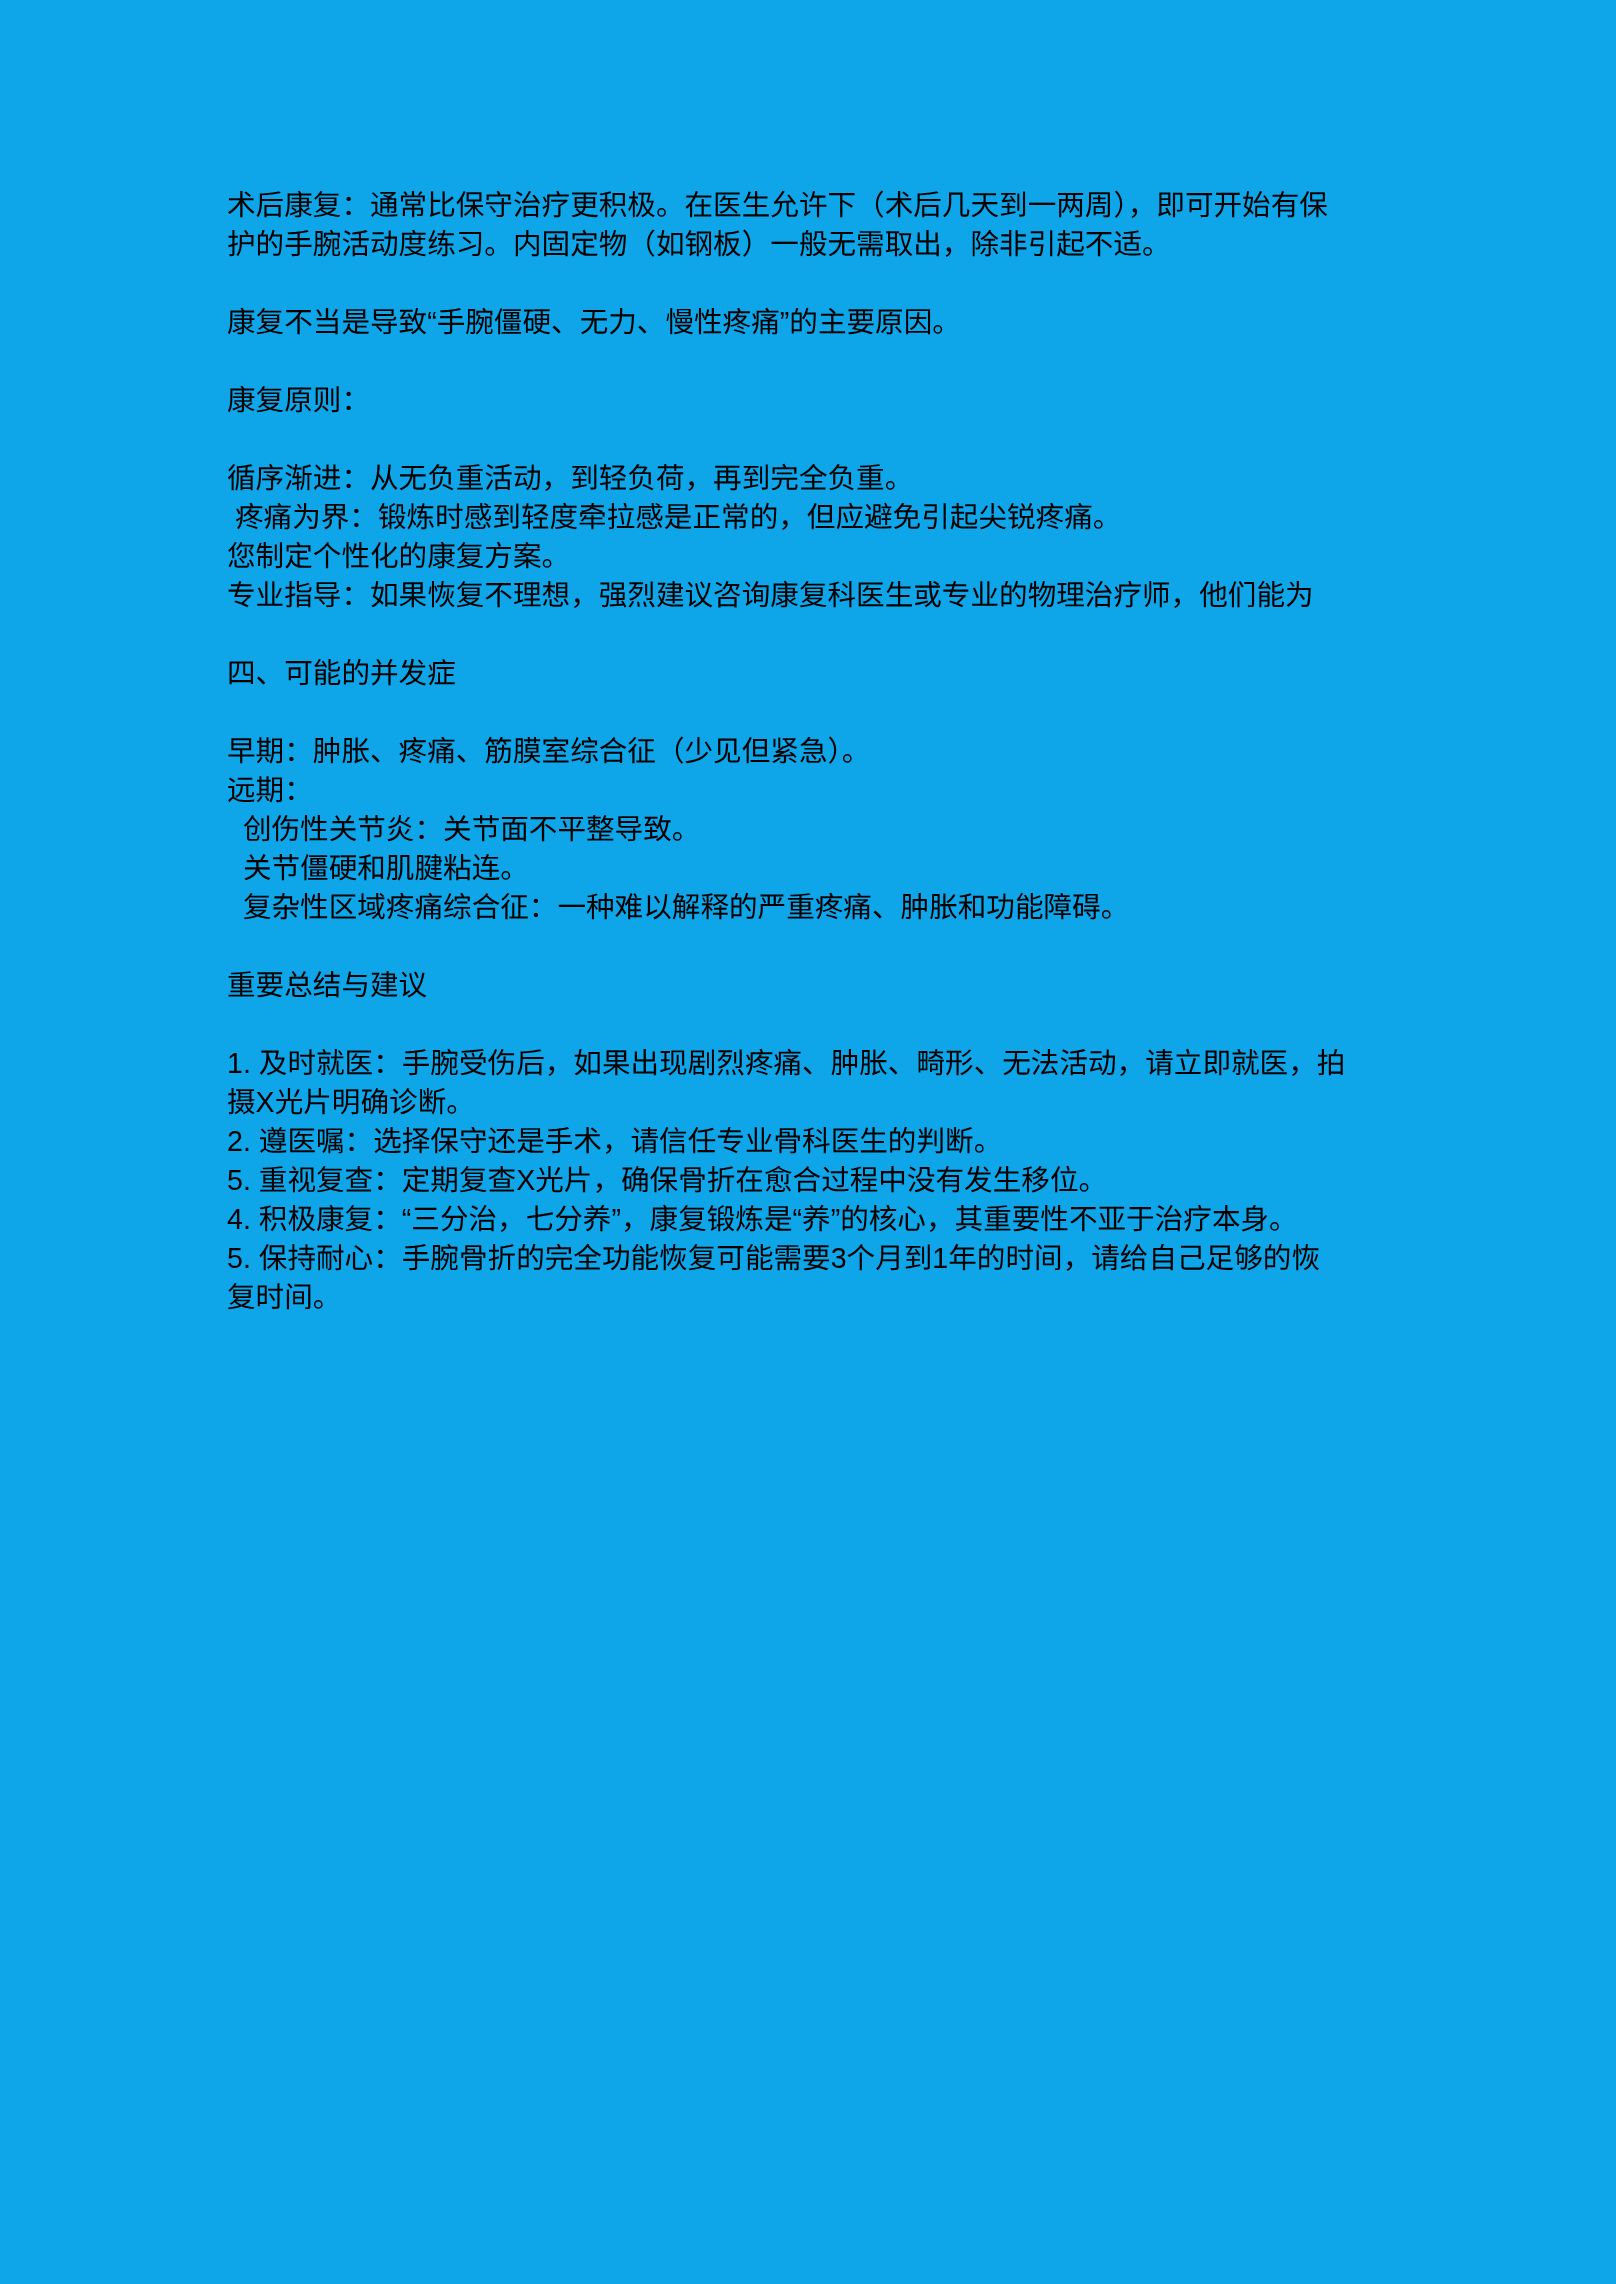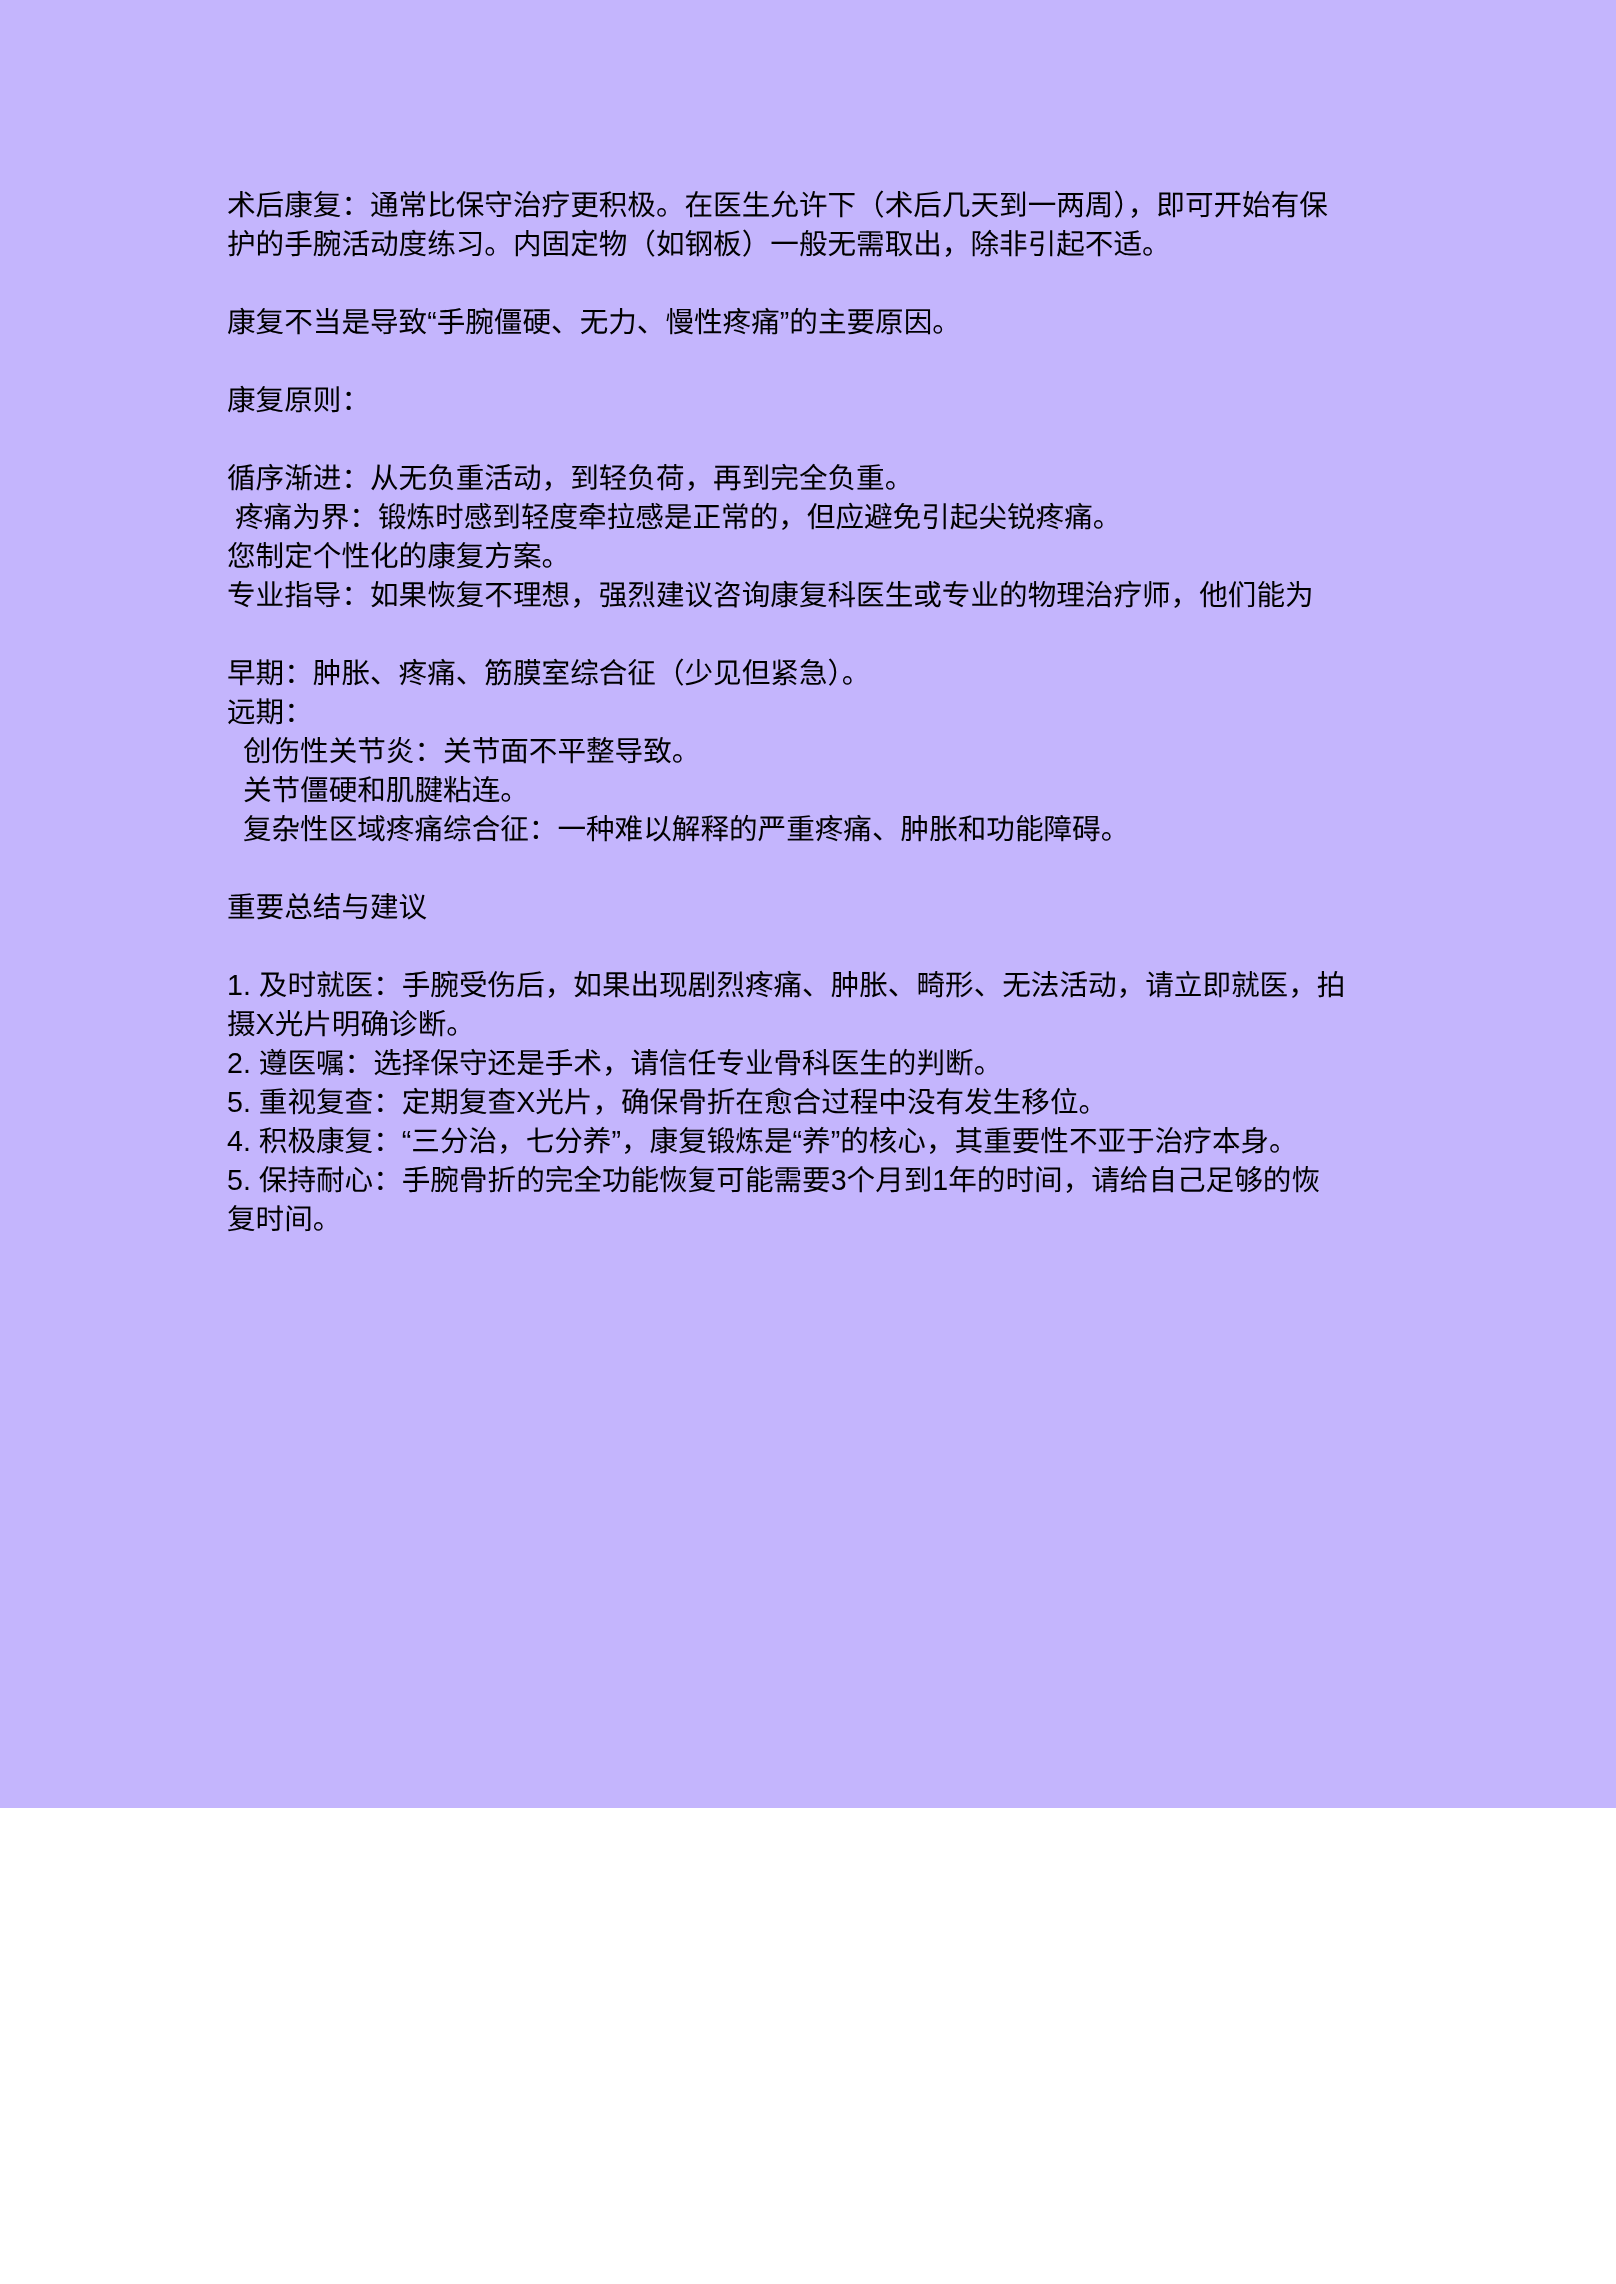"术后康复：通常比保守治疗更积极。在医生允许下（术后几天到一两周），即可开始有保" .page { background: #c4b5fd -> #0ea5e9; height: 1808px -> 2284px }
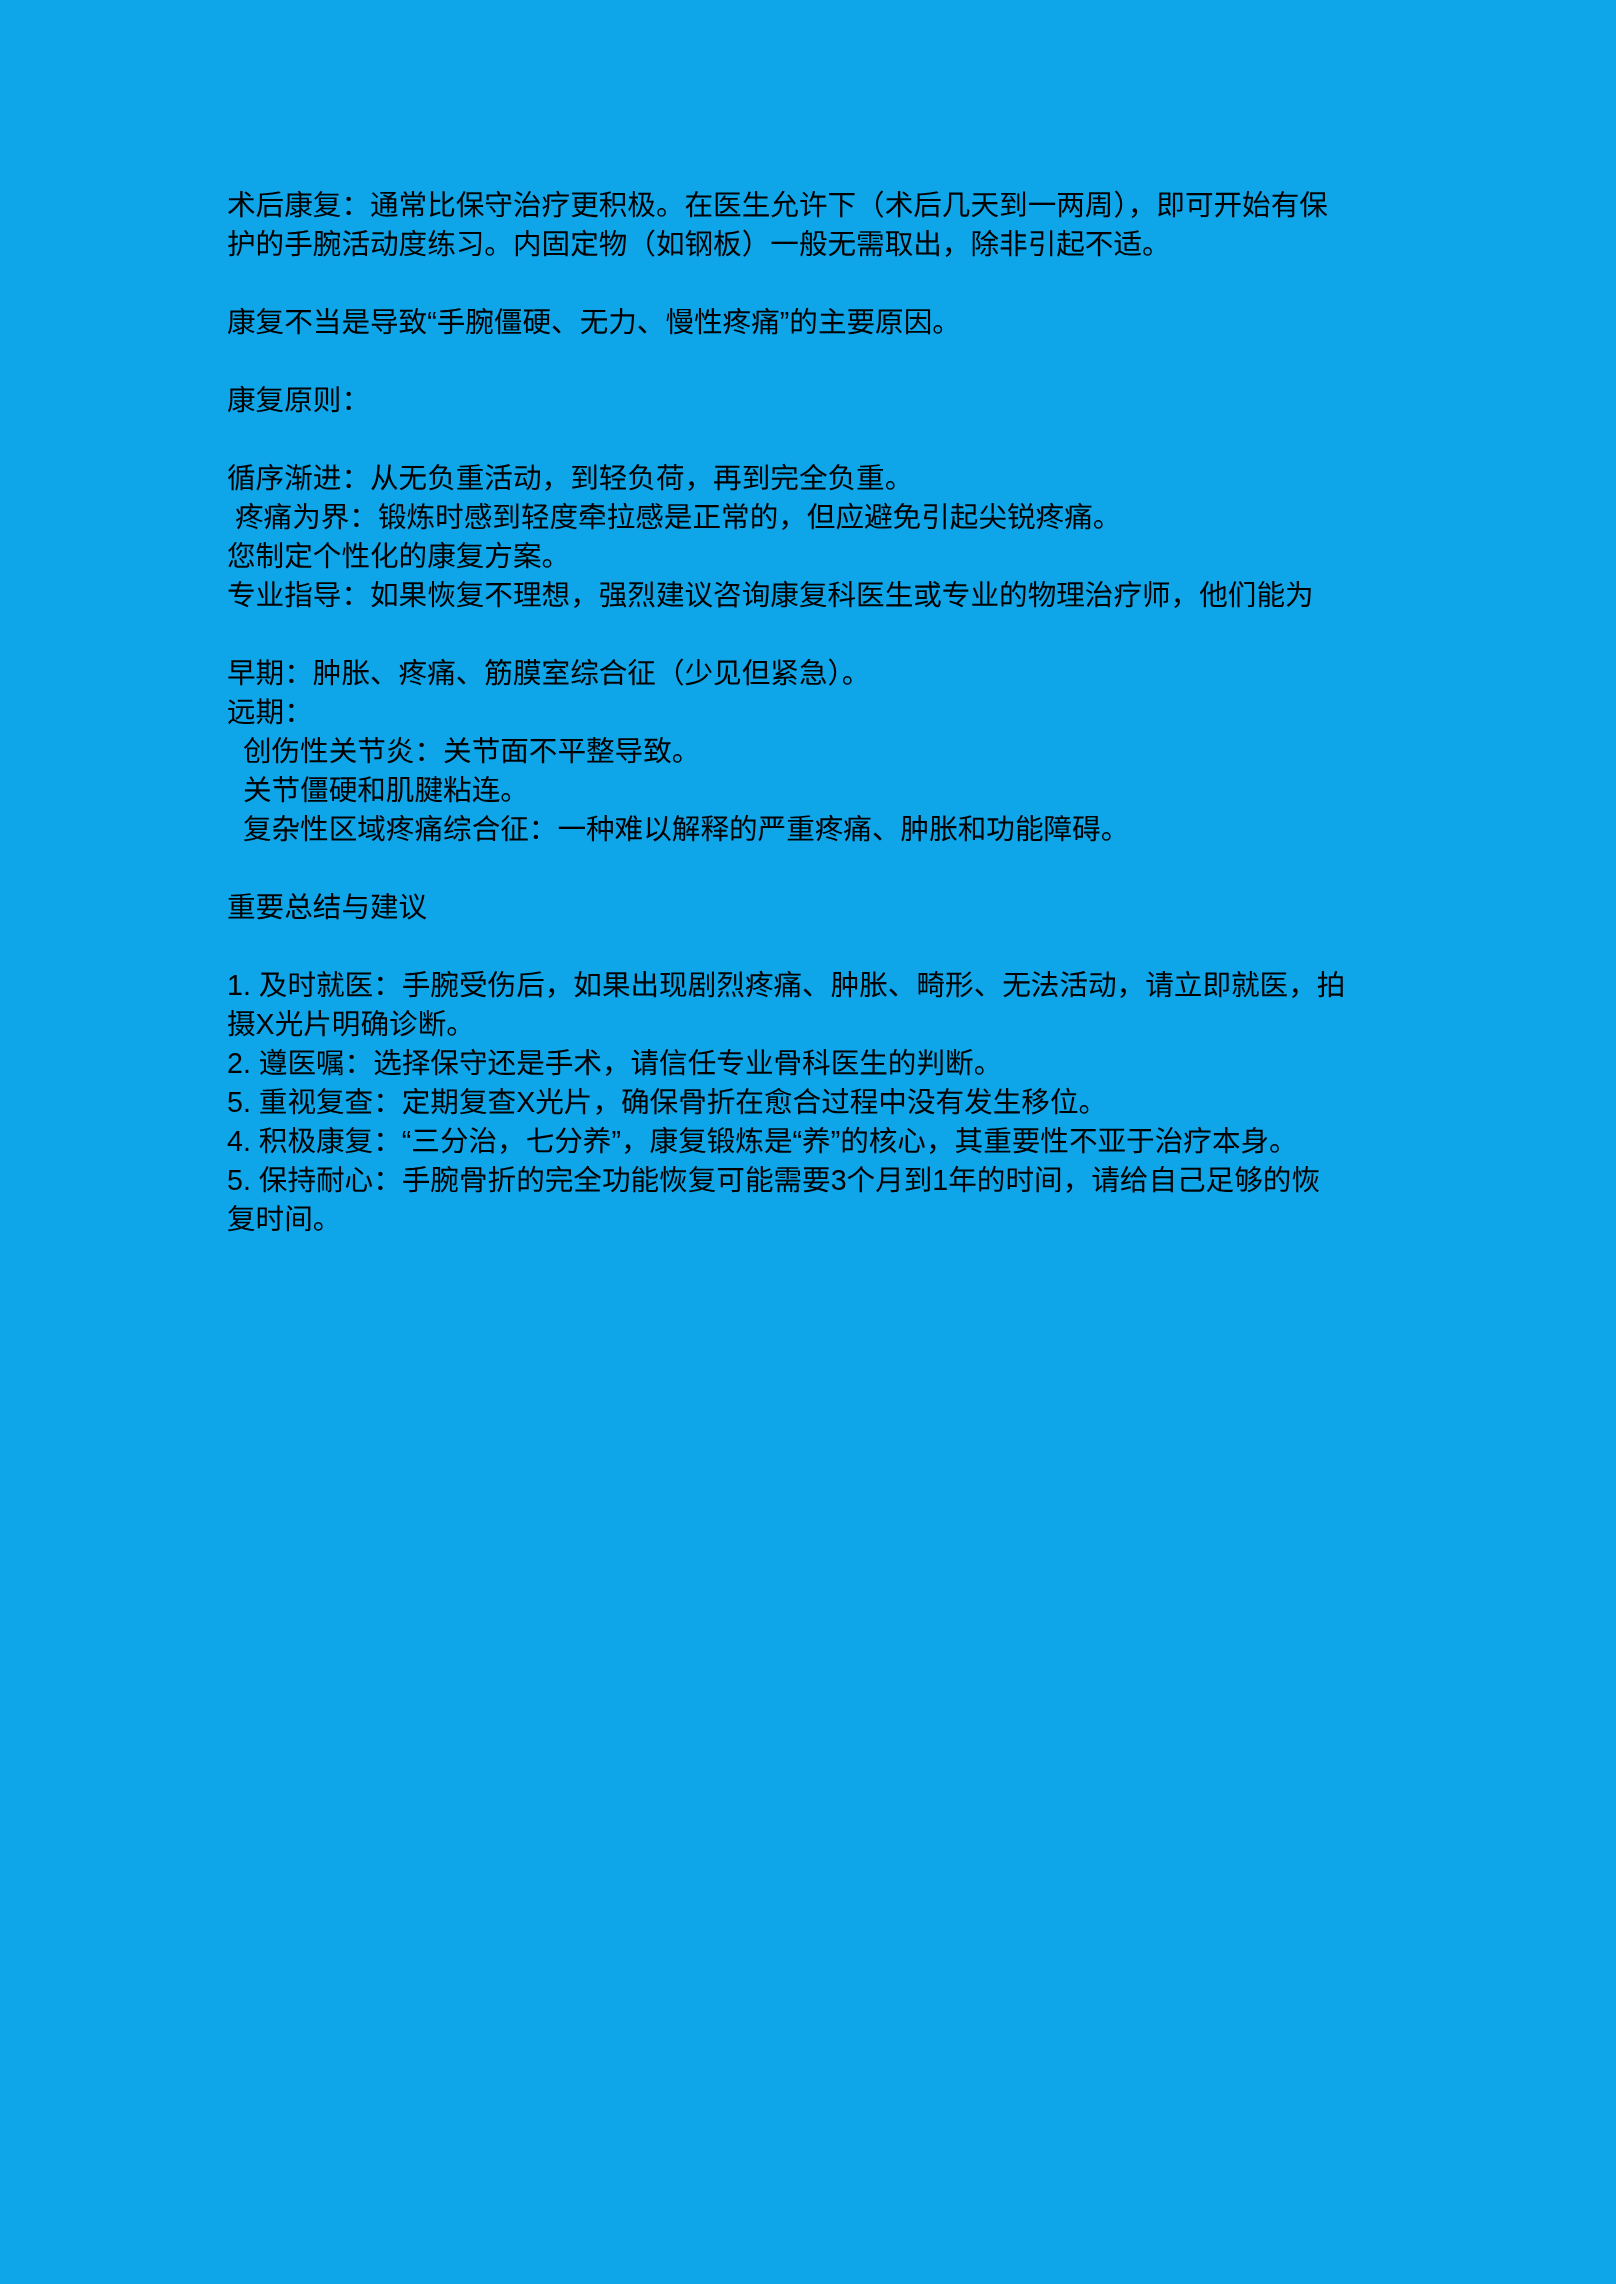"四、可能的并发症" div.para { html: none -> <div> <div>四、可能的并发症</div> </div> }
